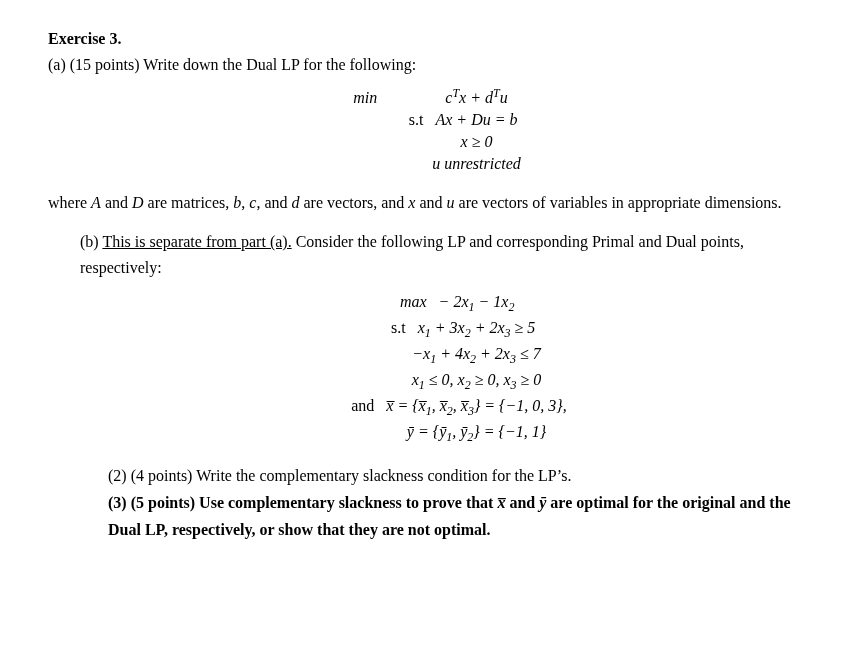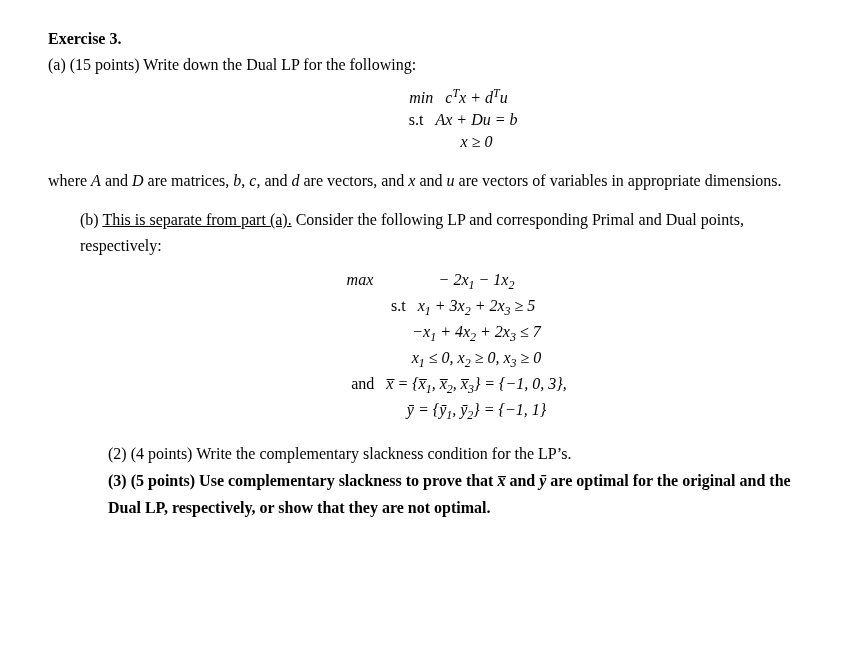"min" span { text-align: right -> left }
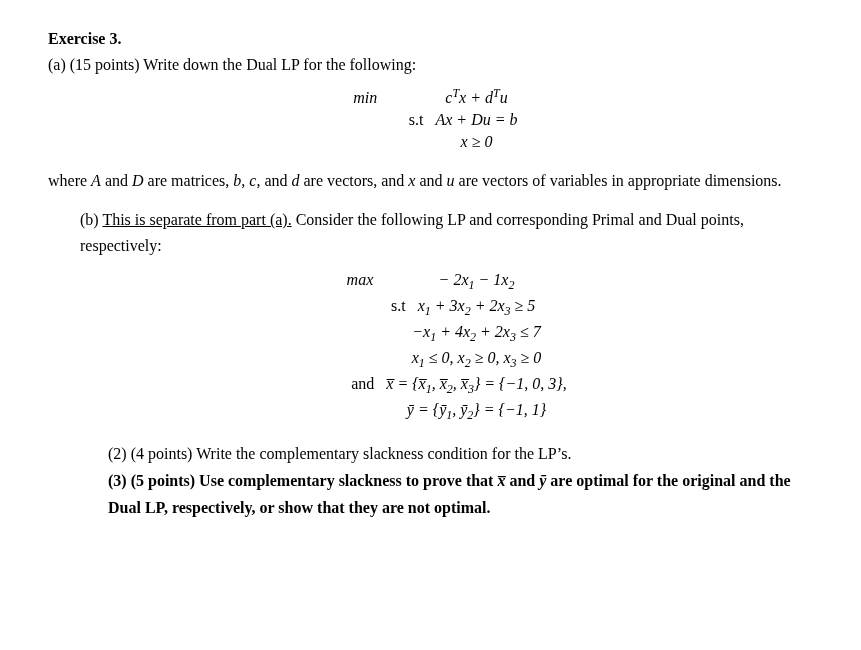"u unrestricted" div.eq-row { html: none -> <div> <span></span> <span><i>u</i> unrestricted</span> </div> }
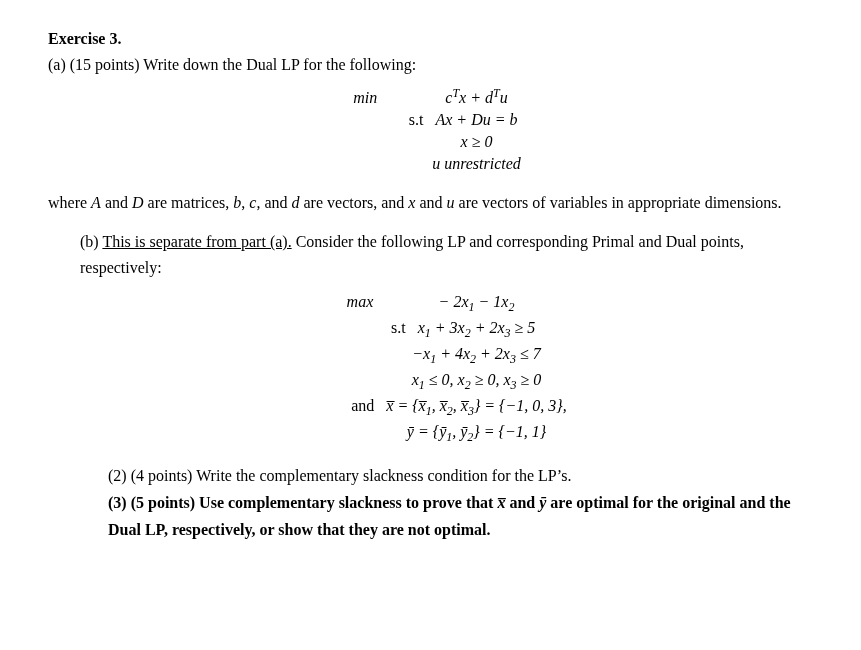"max" span { text-align: left -> right }
